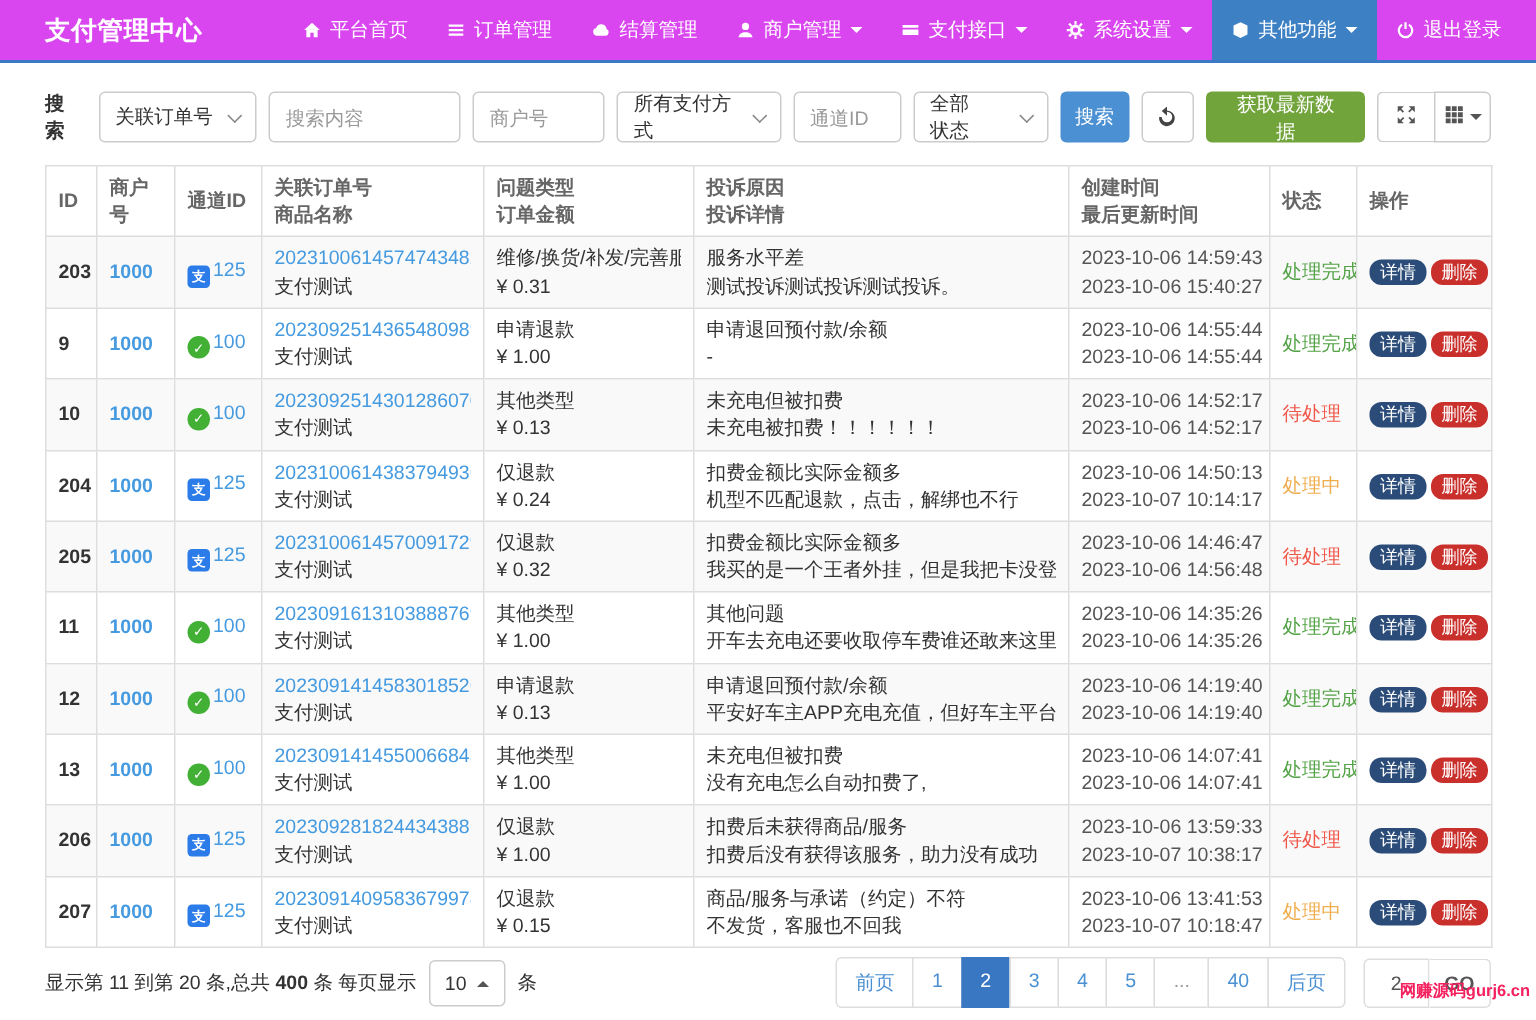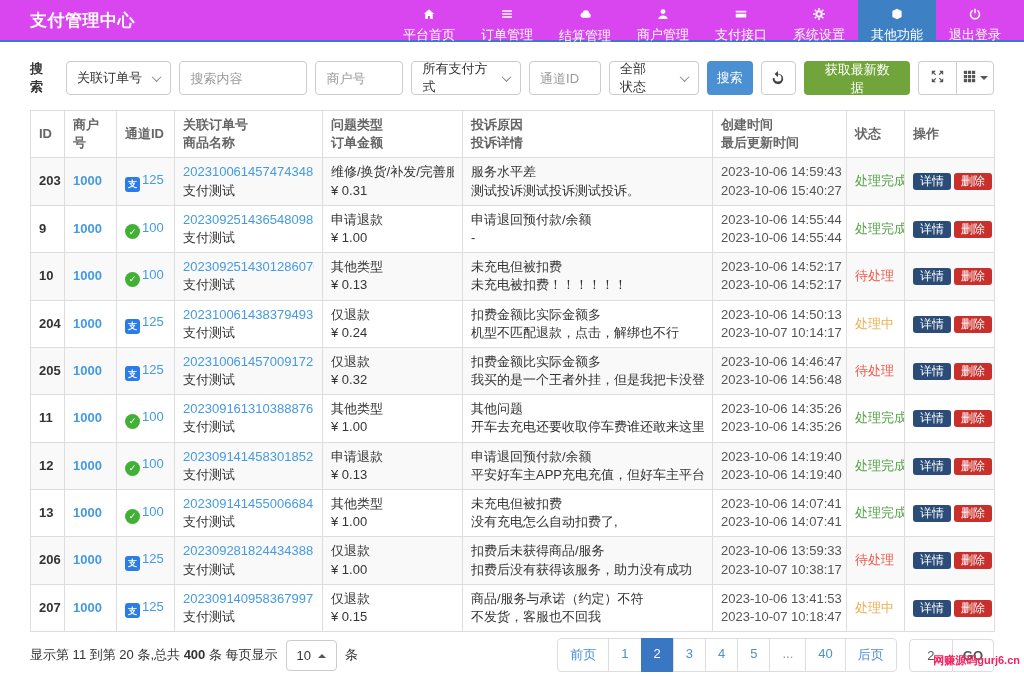"平台首页" .nav-item { flex-direction: column -> none; padding: 8px 13px -> 0 13px }
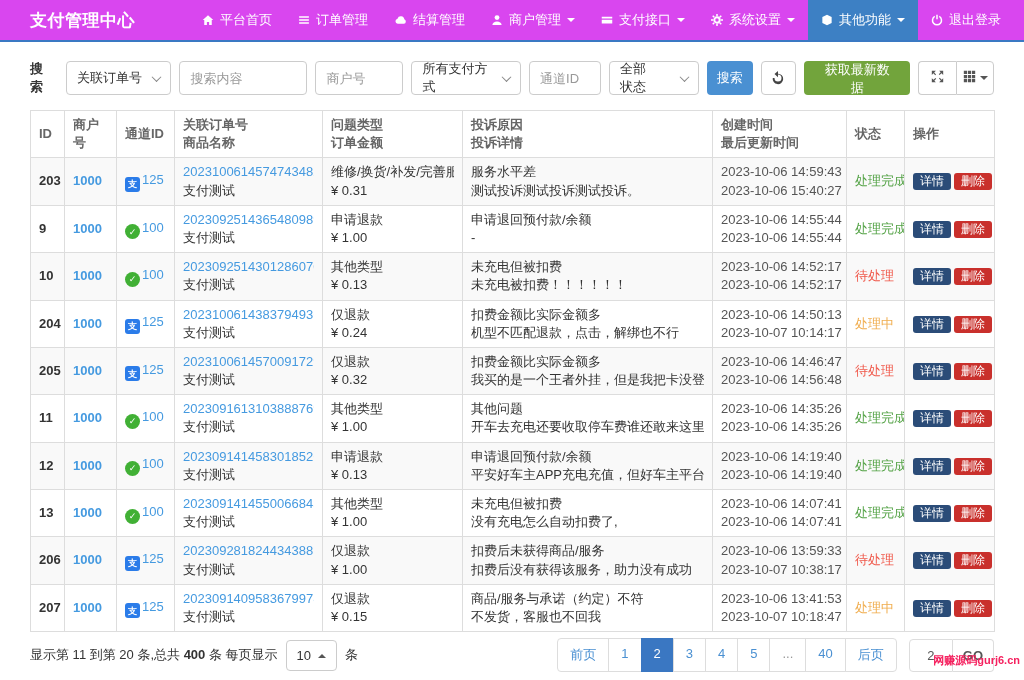"详情" .btn-detail, .btn-delete { border-radius: 3px -> 8px }
